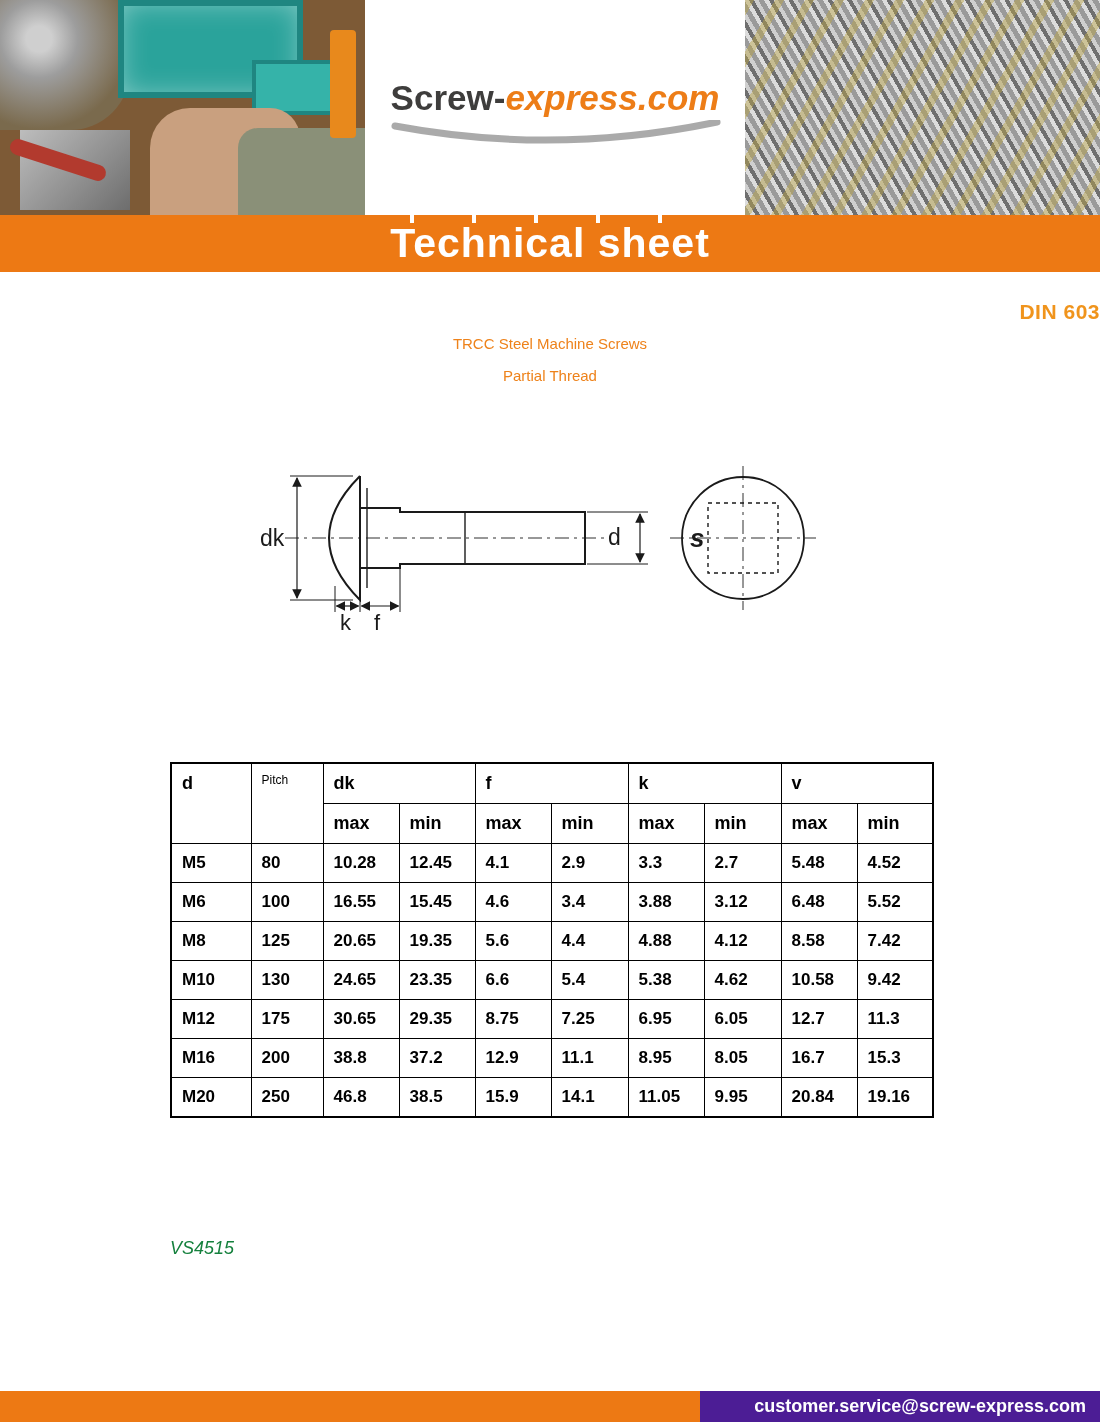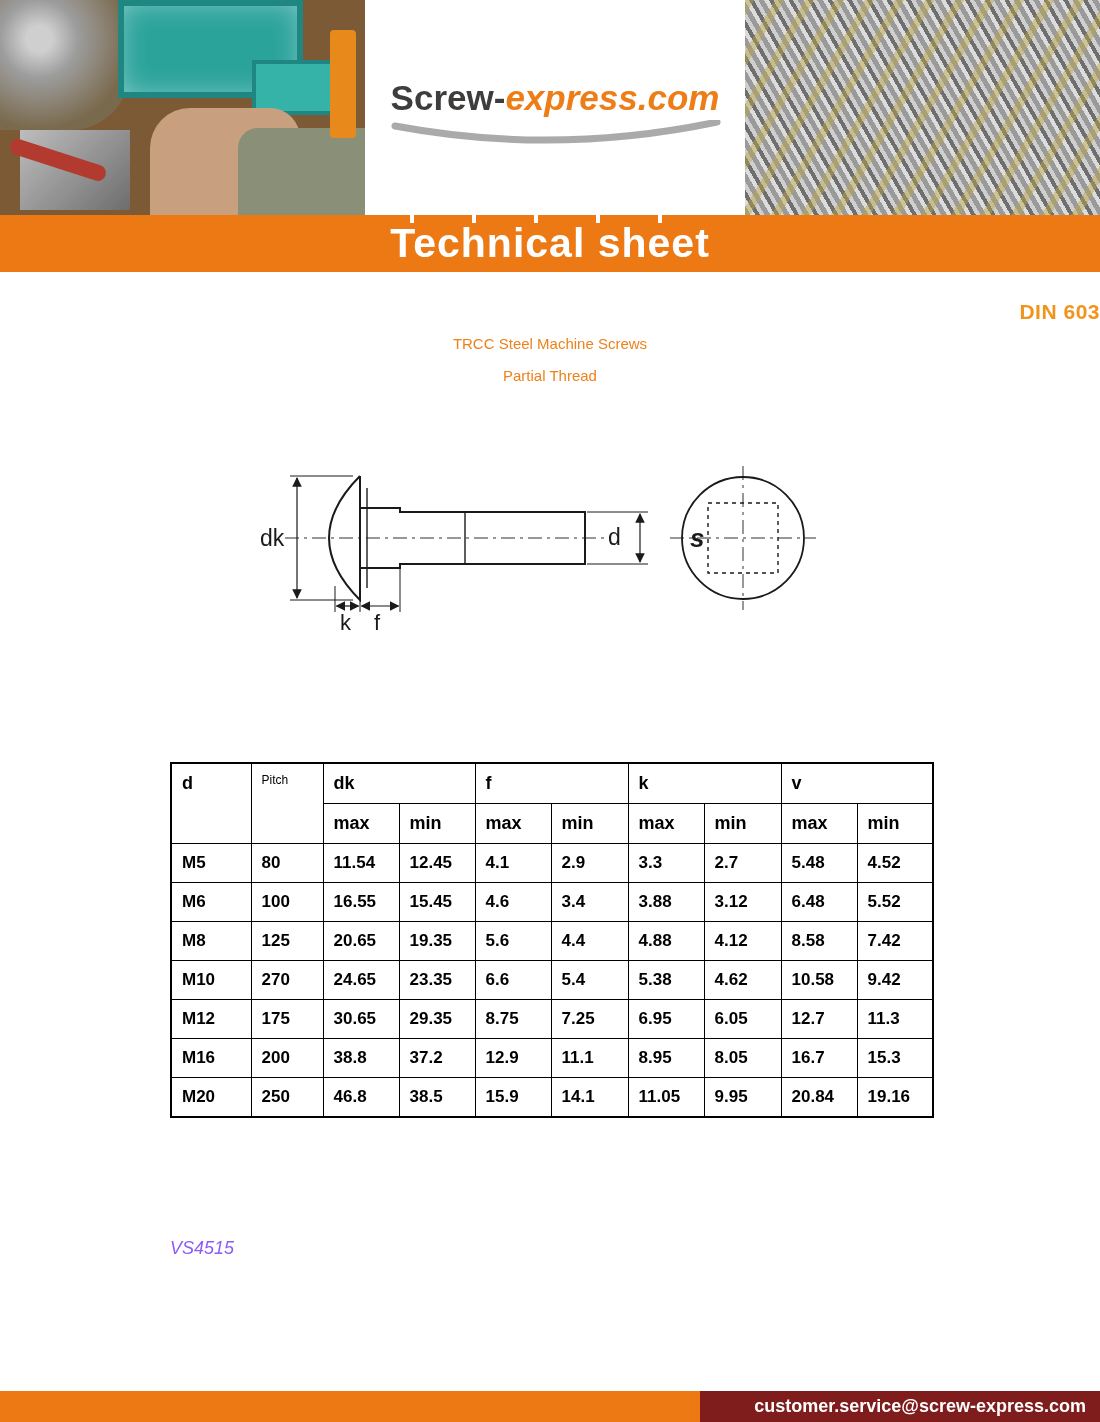"11.54" td { text: 11.54 -> 10.28 }
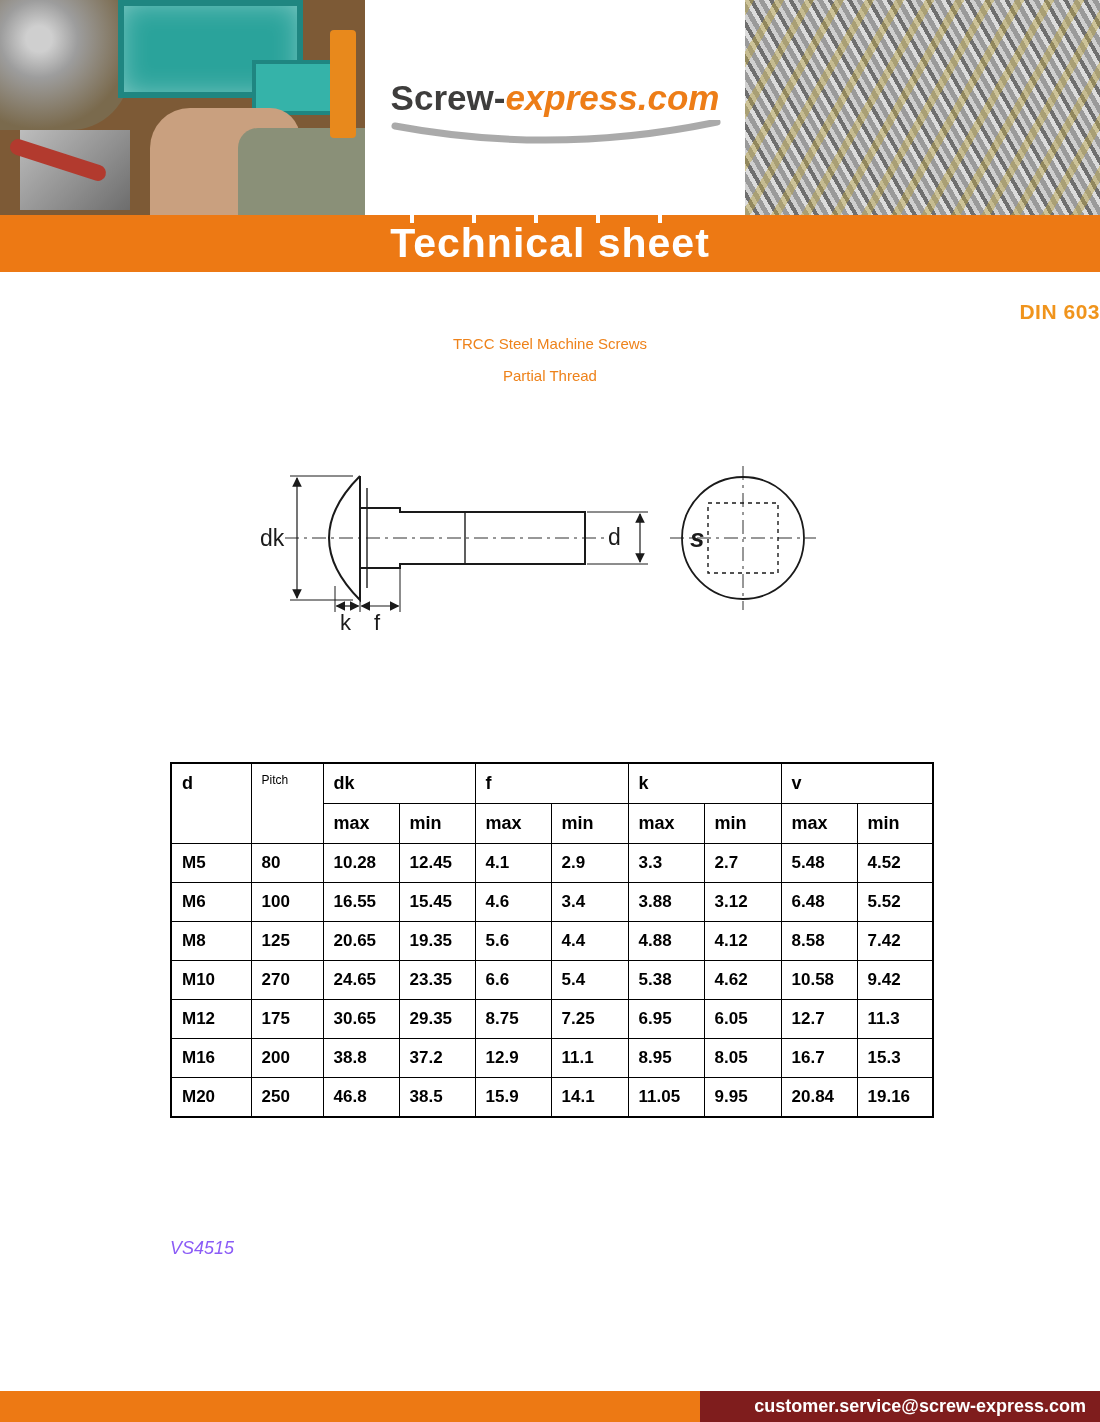"270" td { text: 270 -> 130 }
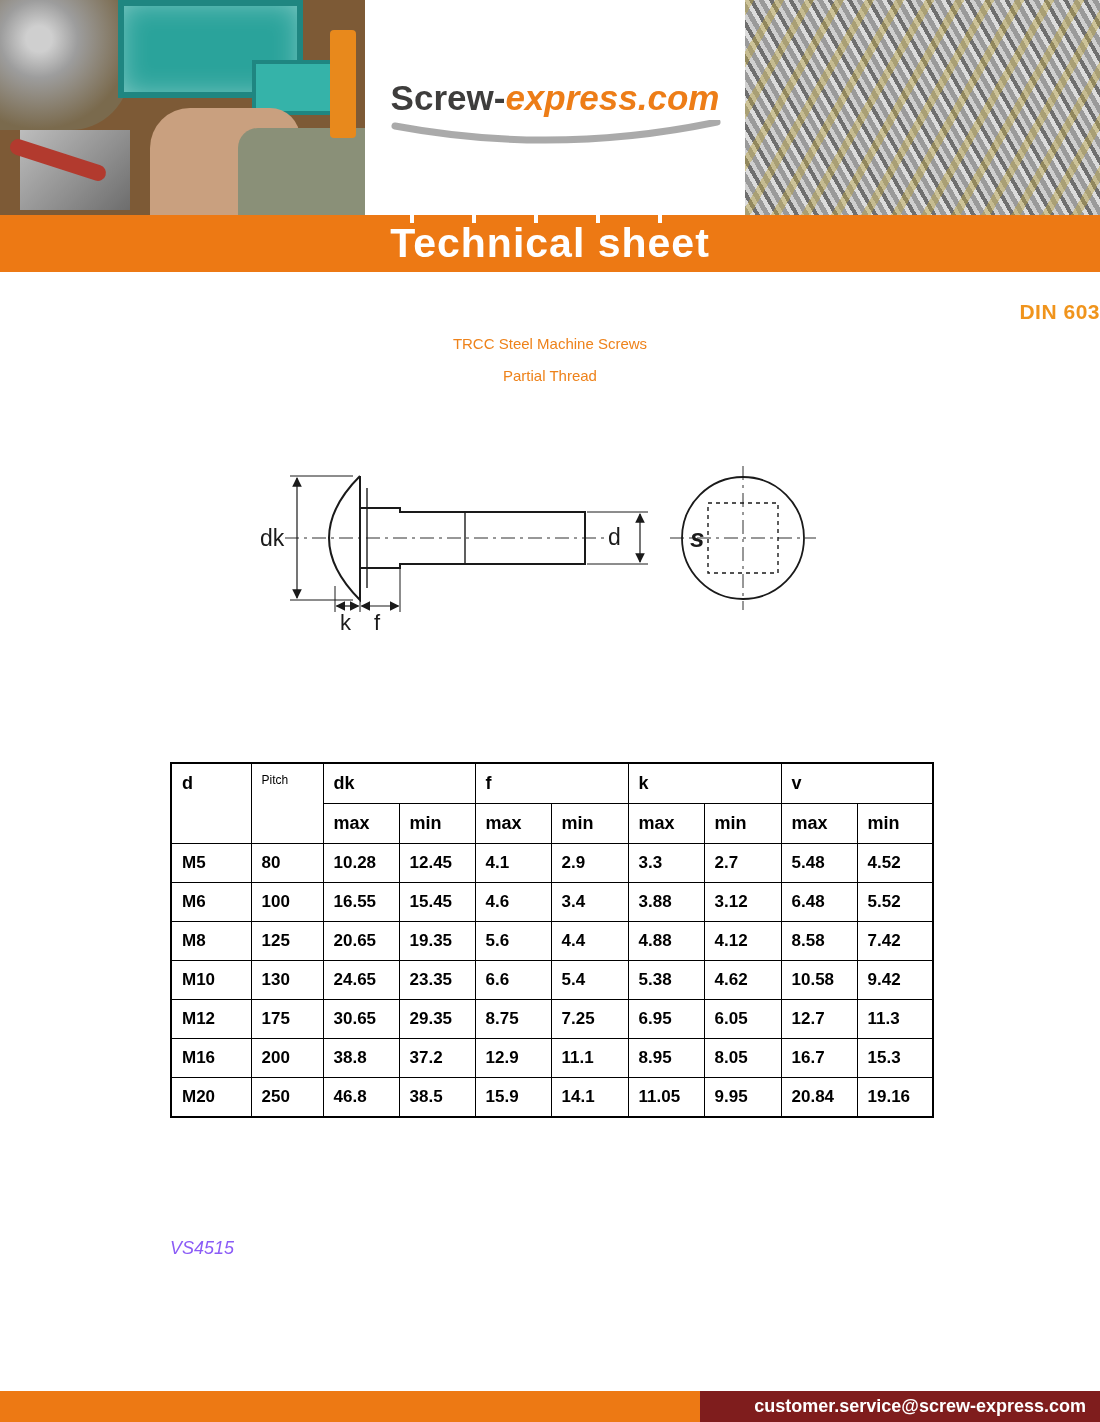"VS4515" .version-label { color: #8b5cf6 -> #15803d }
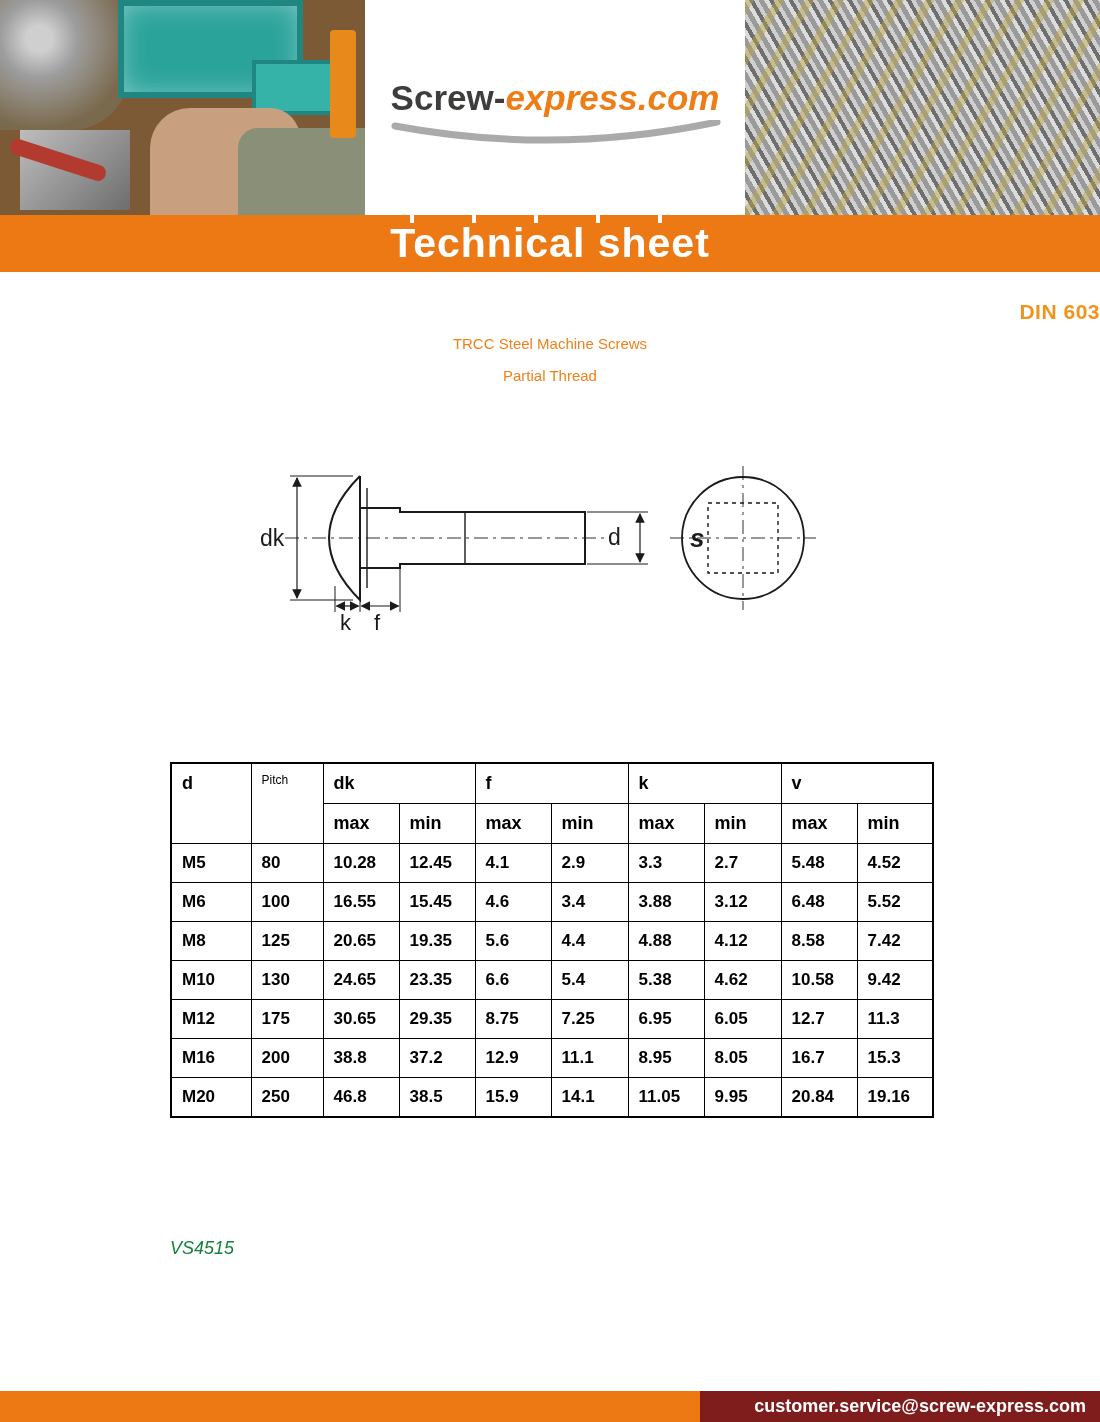"customer.service@screw-express.com" .footer-bar { background: #7f1d1d -> #4c1d95 }
